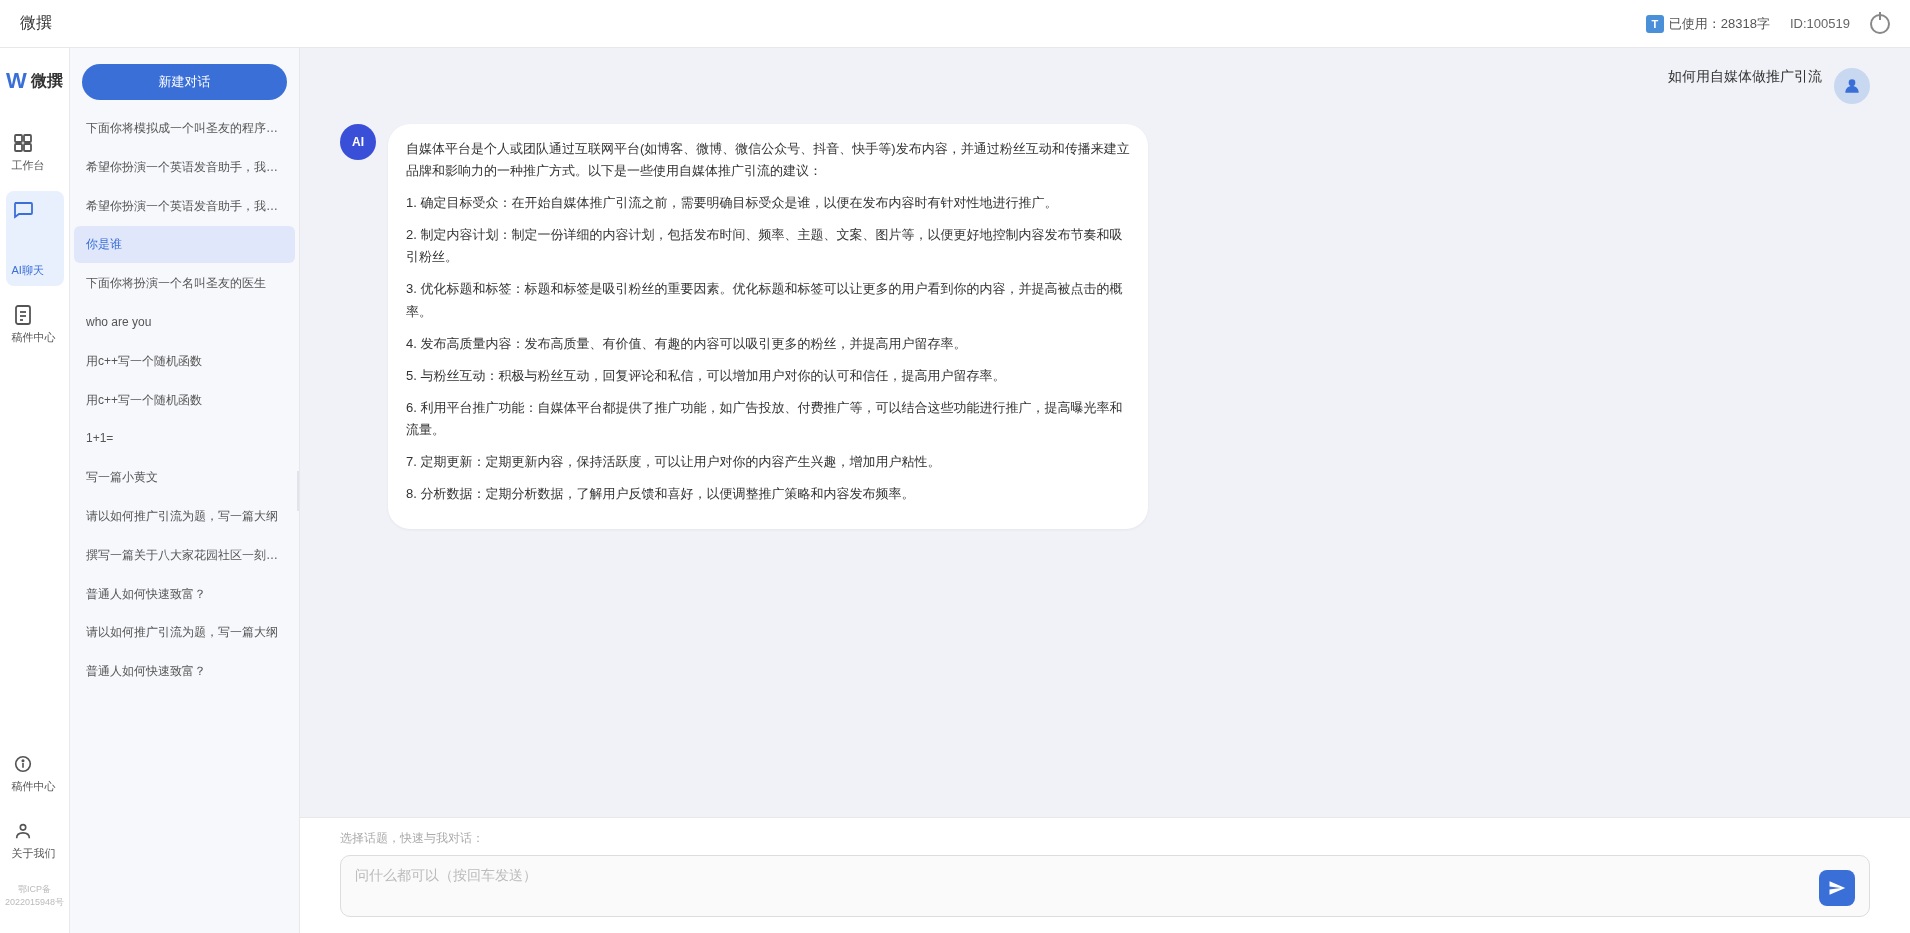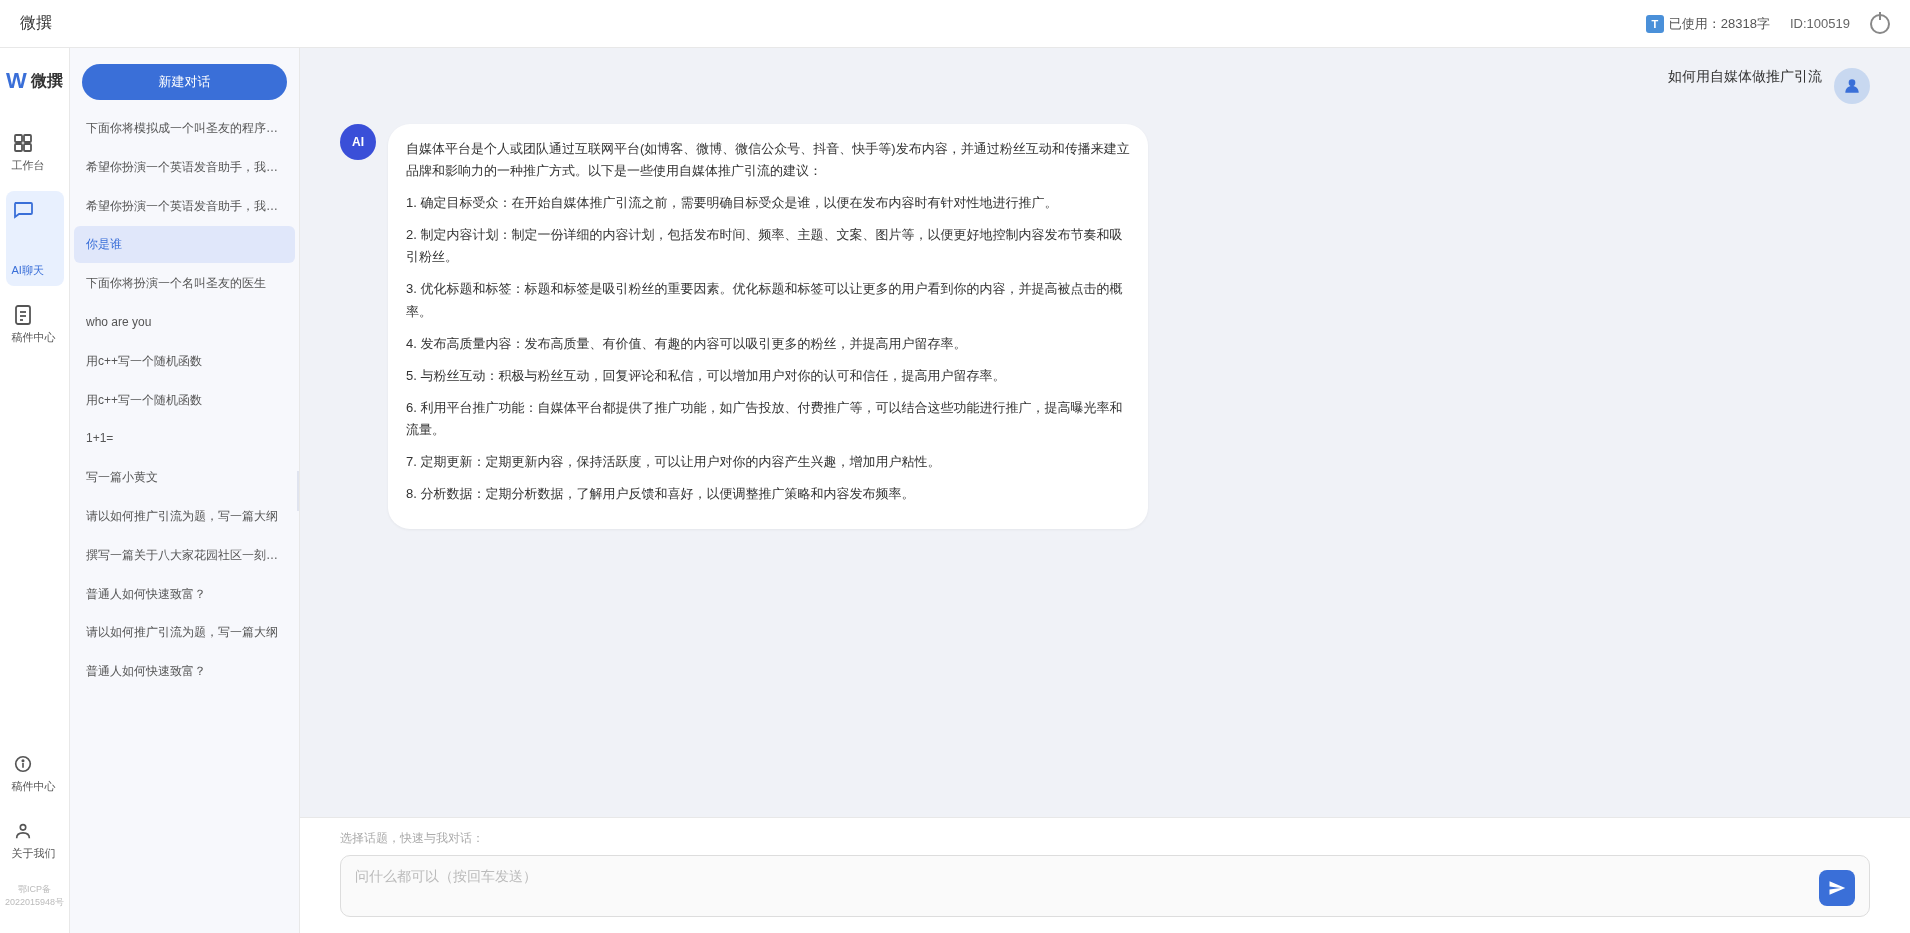"问什么都可以（按回车发送）" .input-row textarea { font-family: Liberation Sans, sans-serif -> Liberation Mono, monospace }
